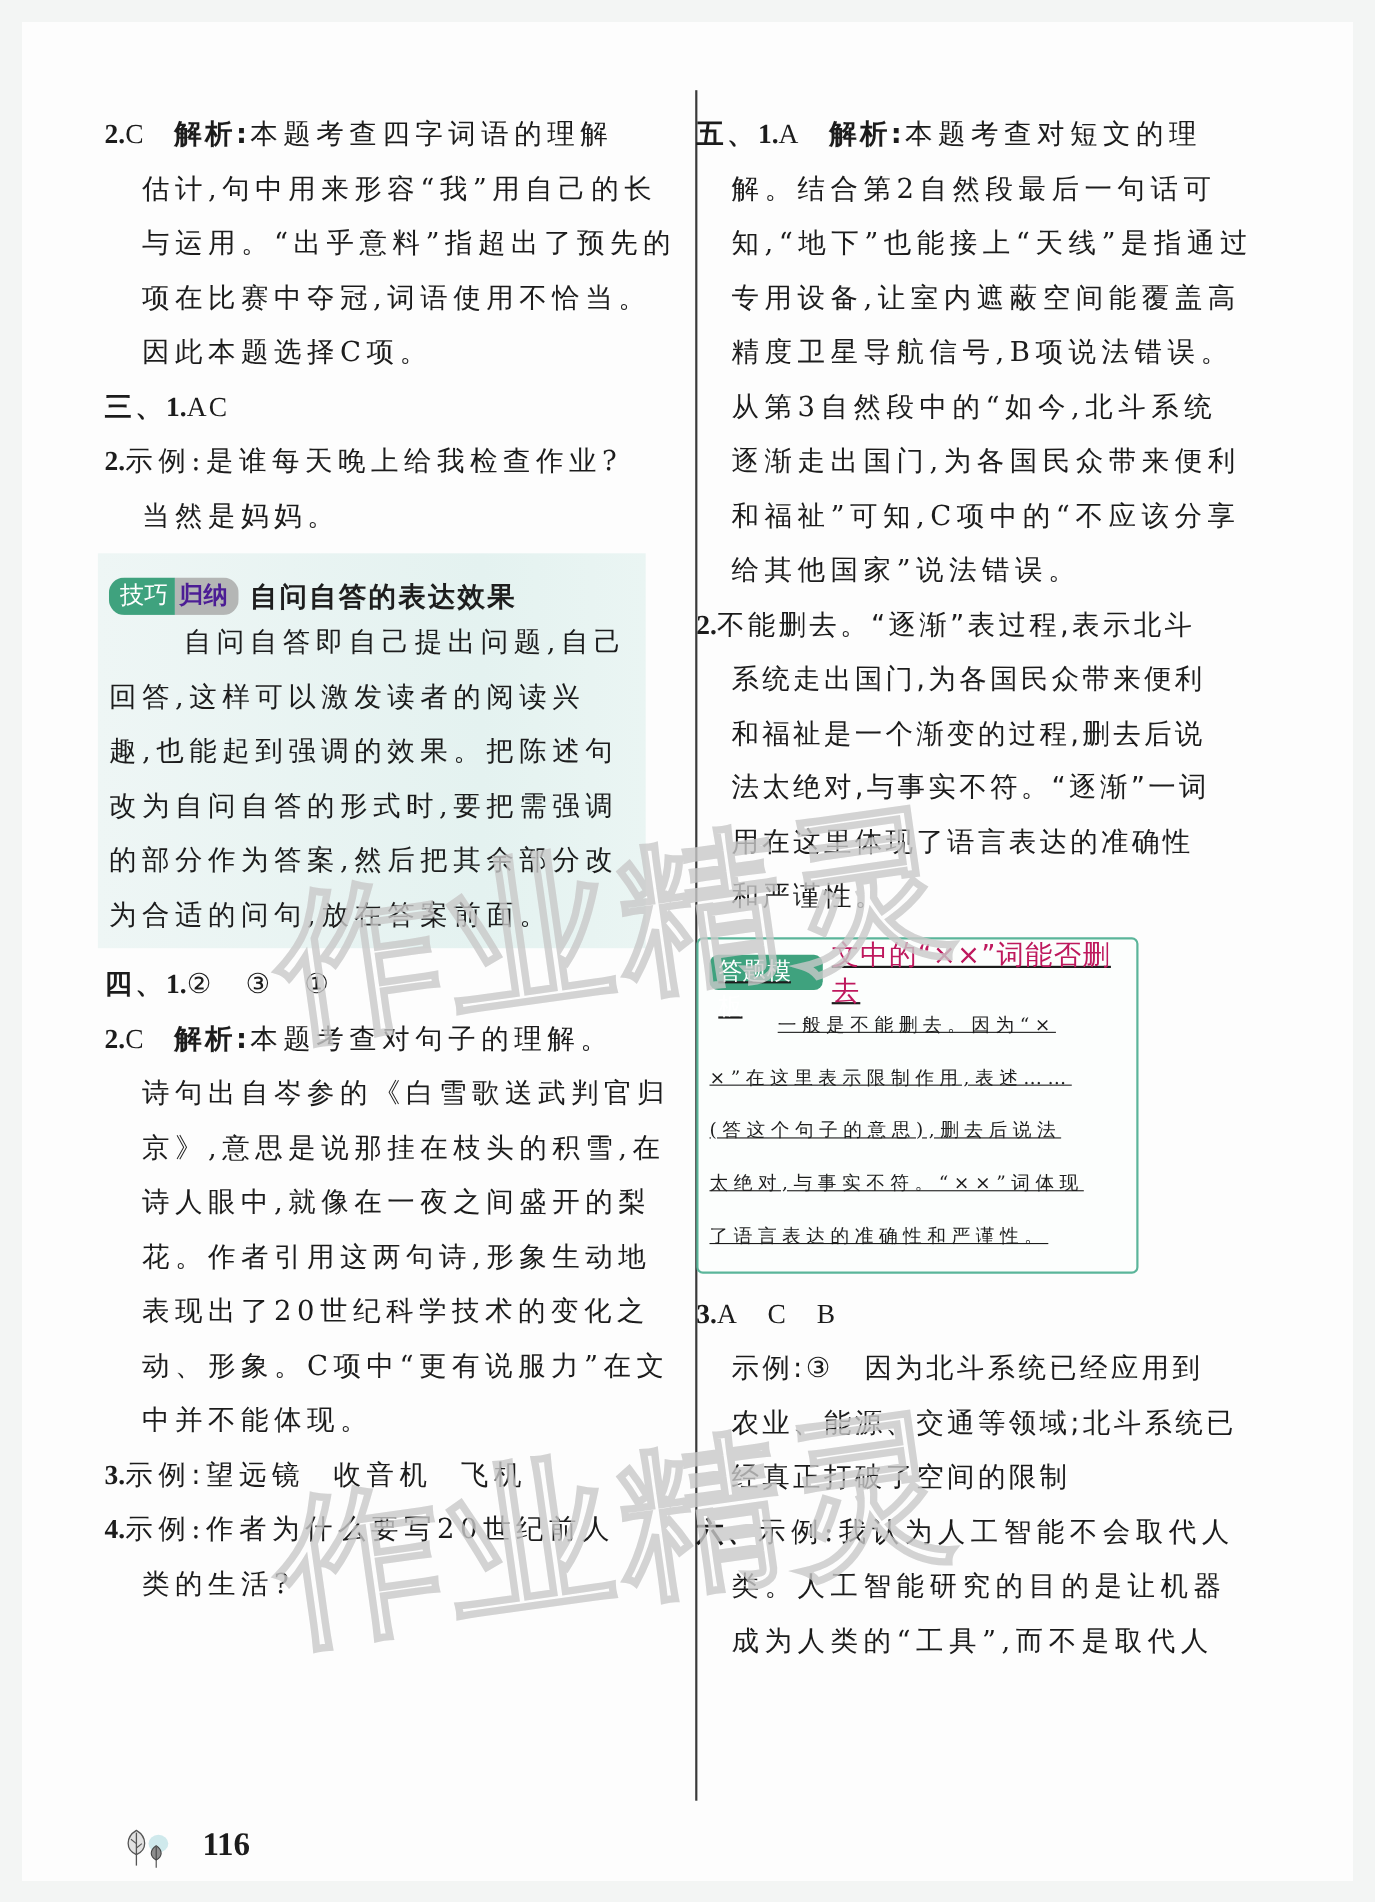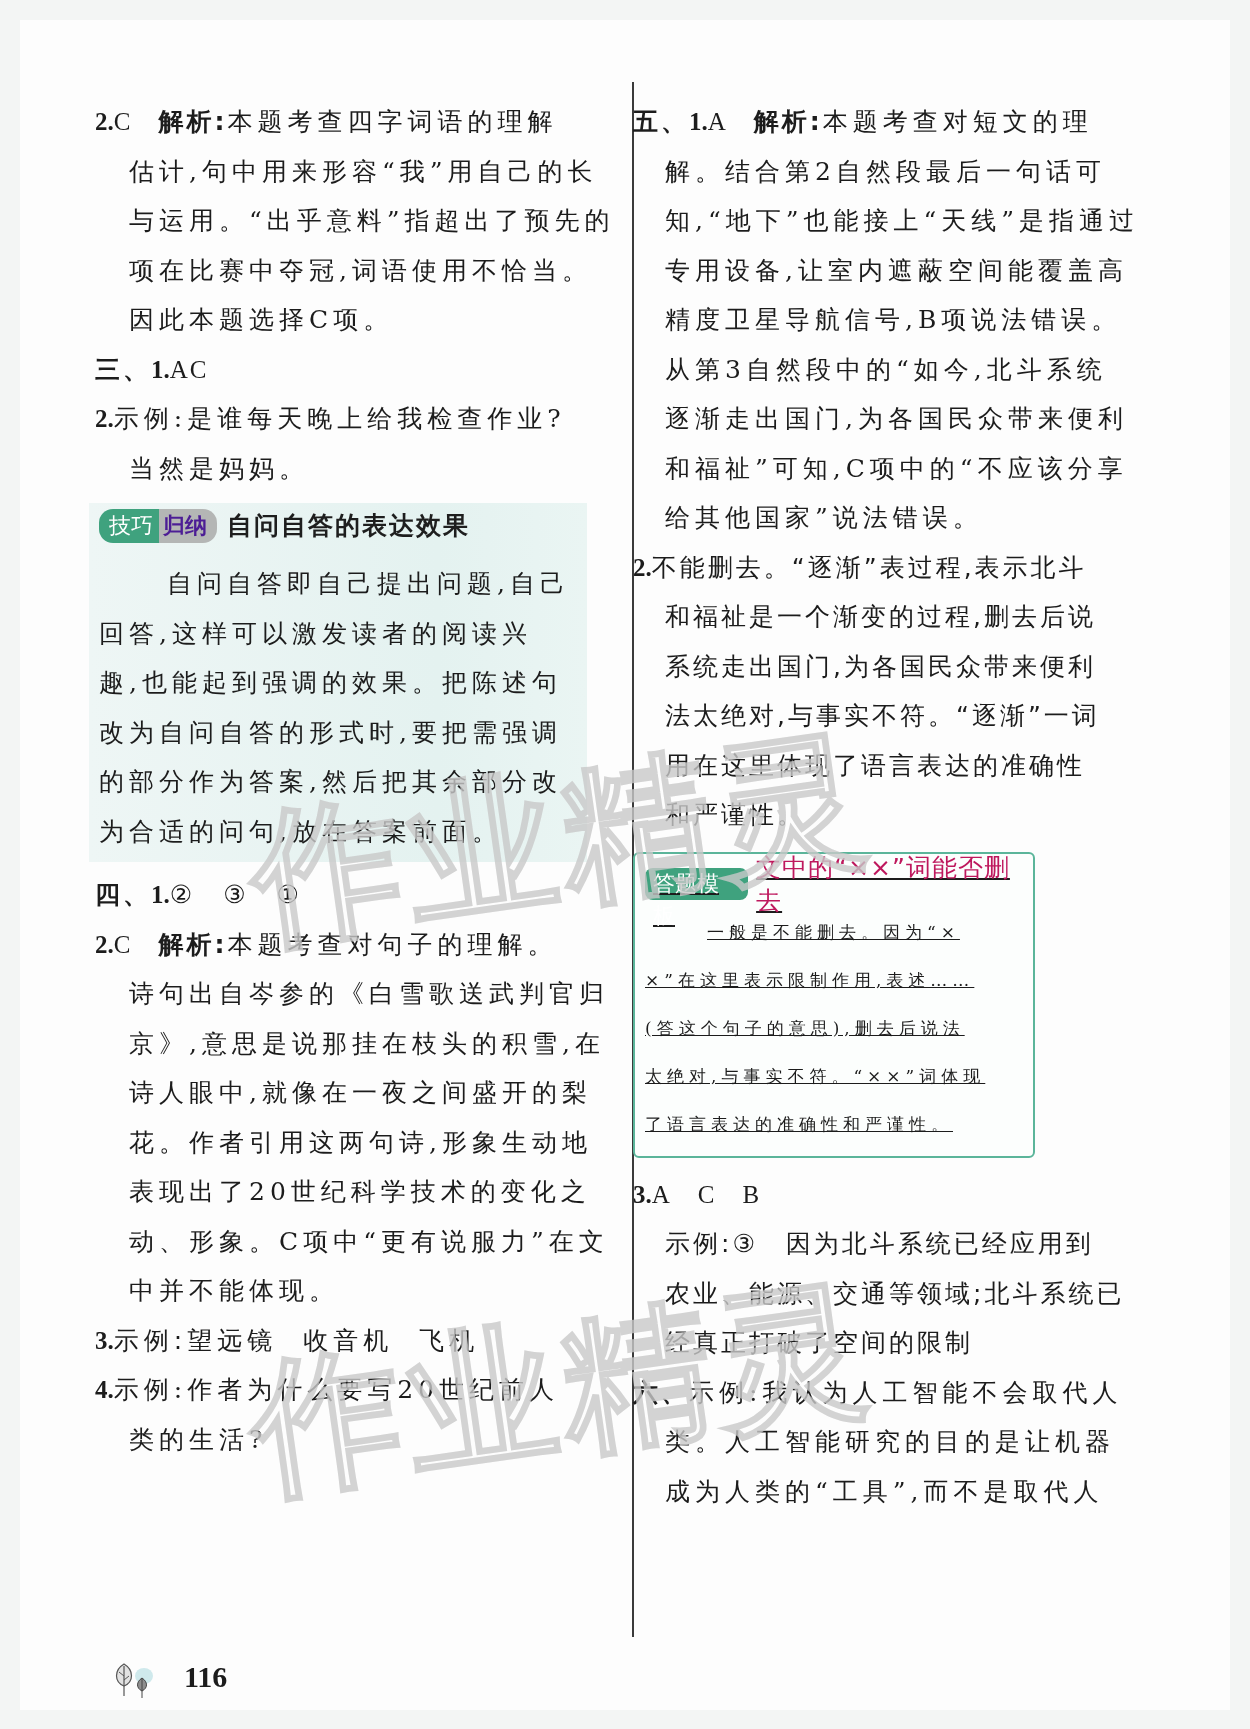"技巧" .tip-head { align-items: flex-start -> flex-end }
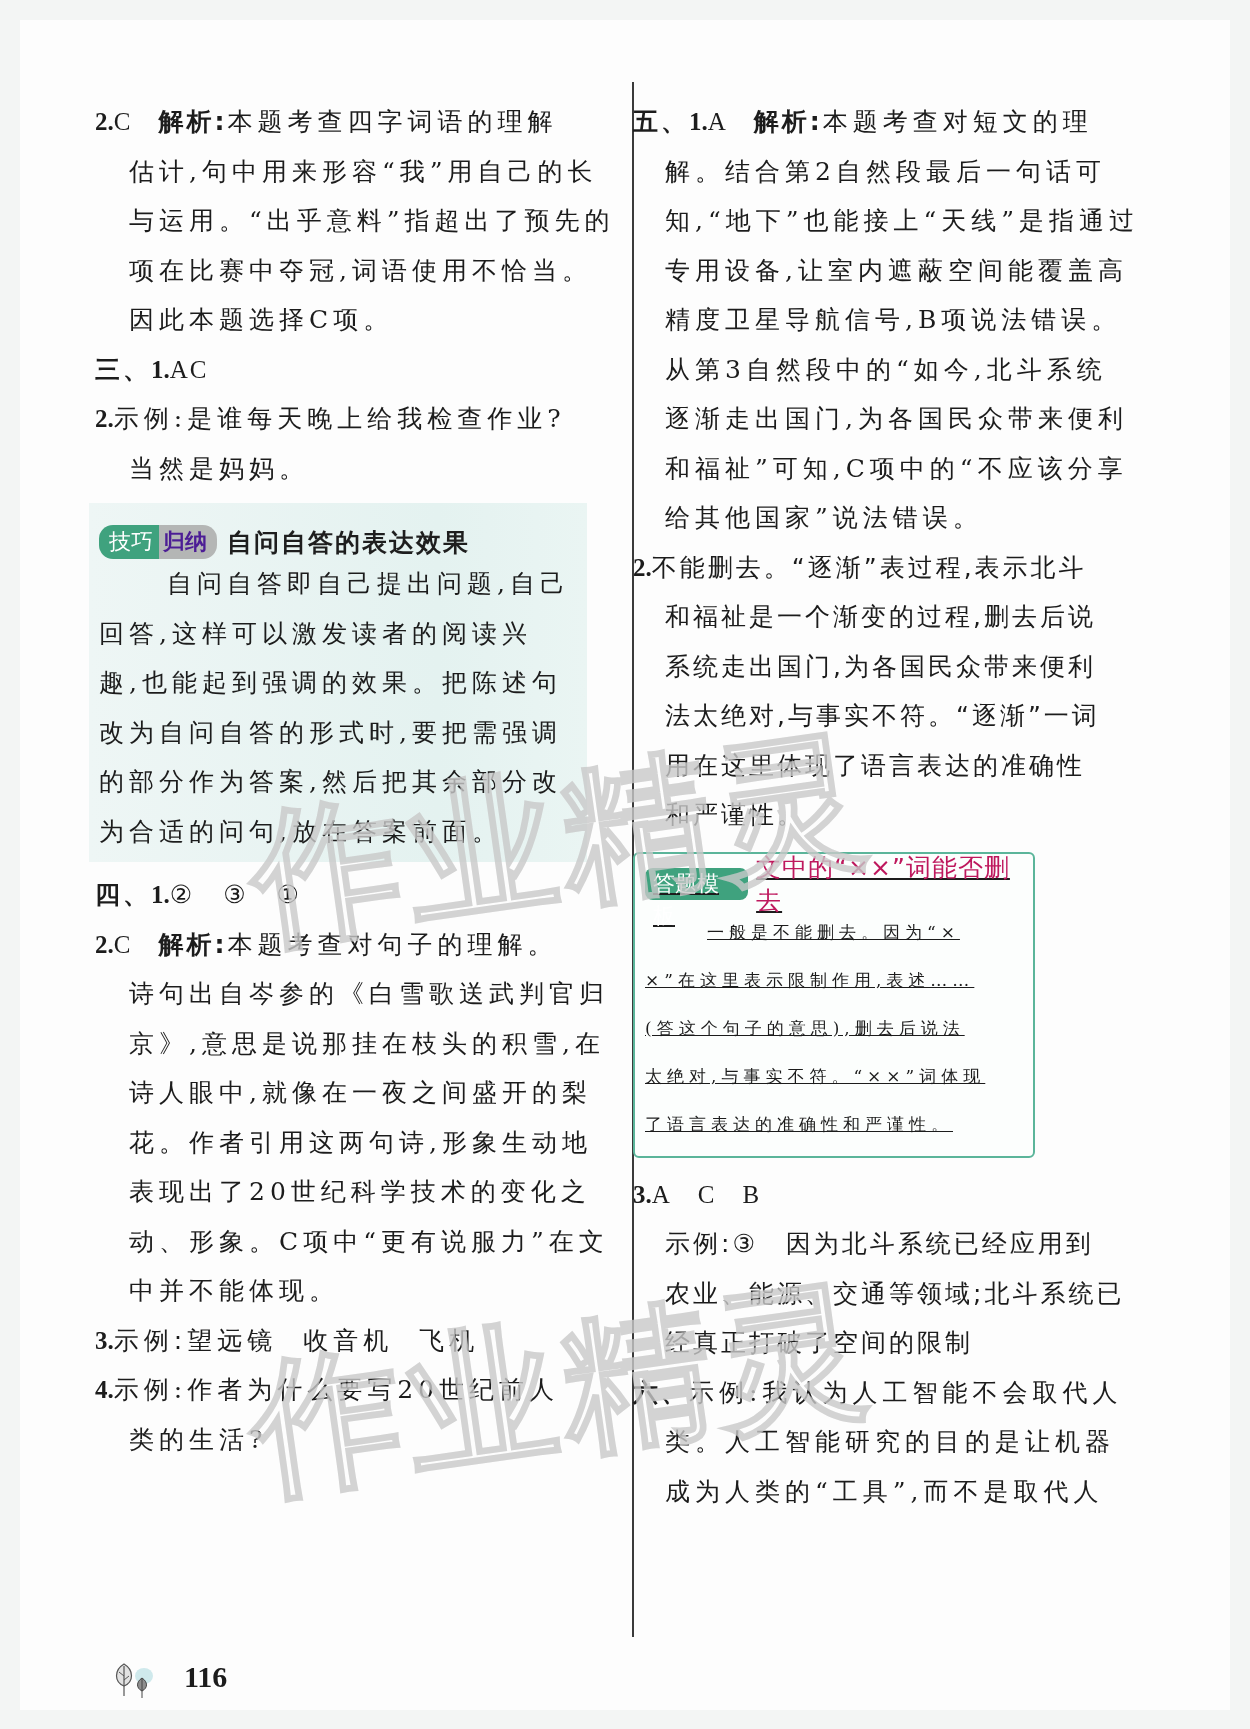"和福祉是一个渐变的过程,删去后说" div.line { order: before "系统走出国门,为各国民众带来便利" -> after "系统走出国门,为各国民众带来便利" }
